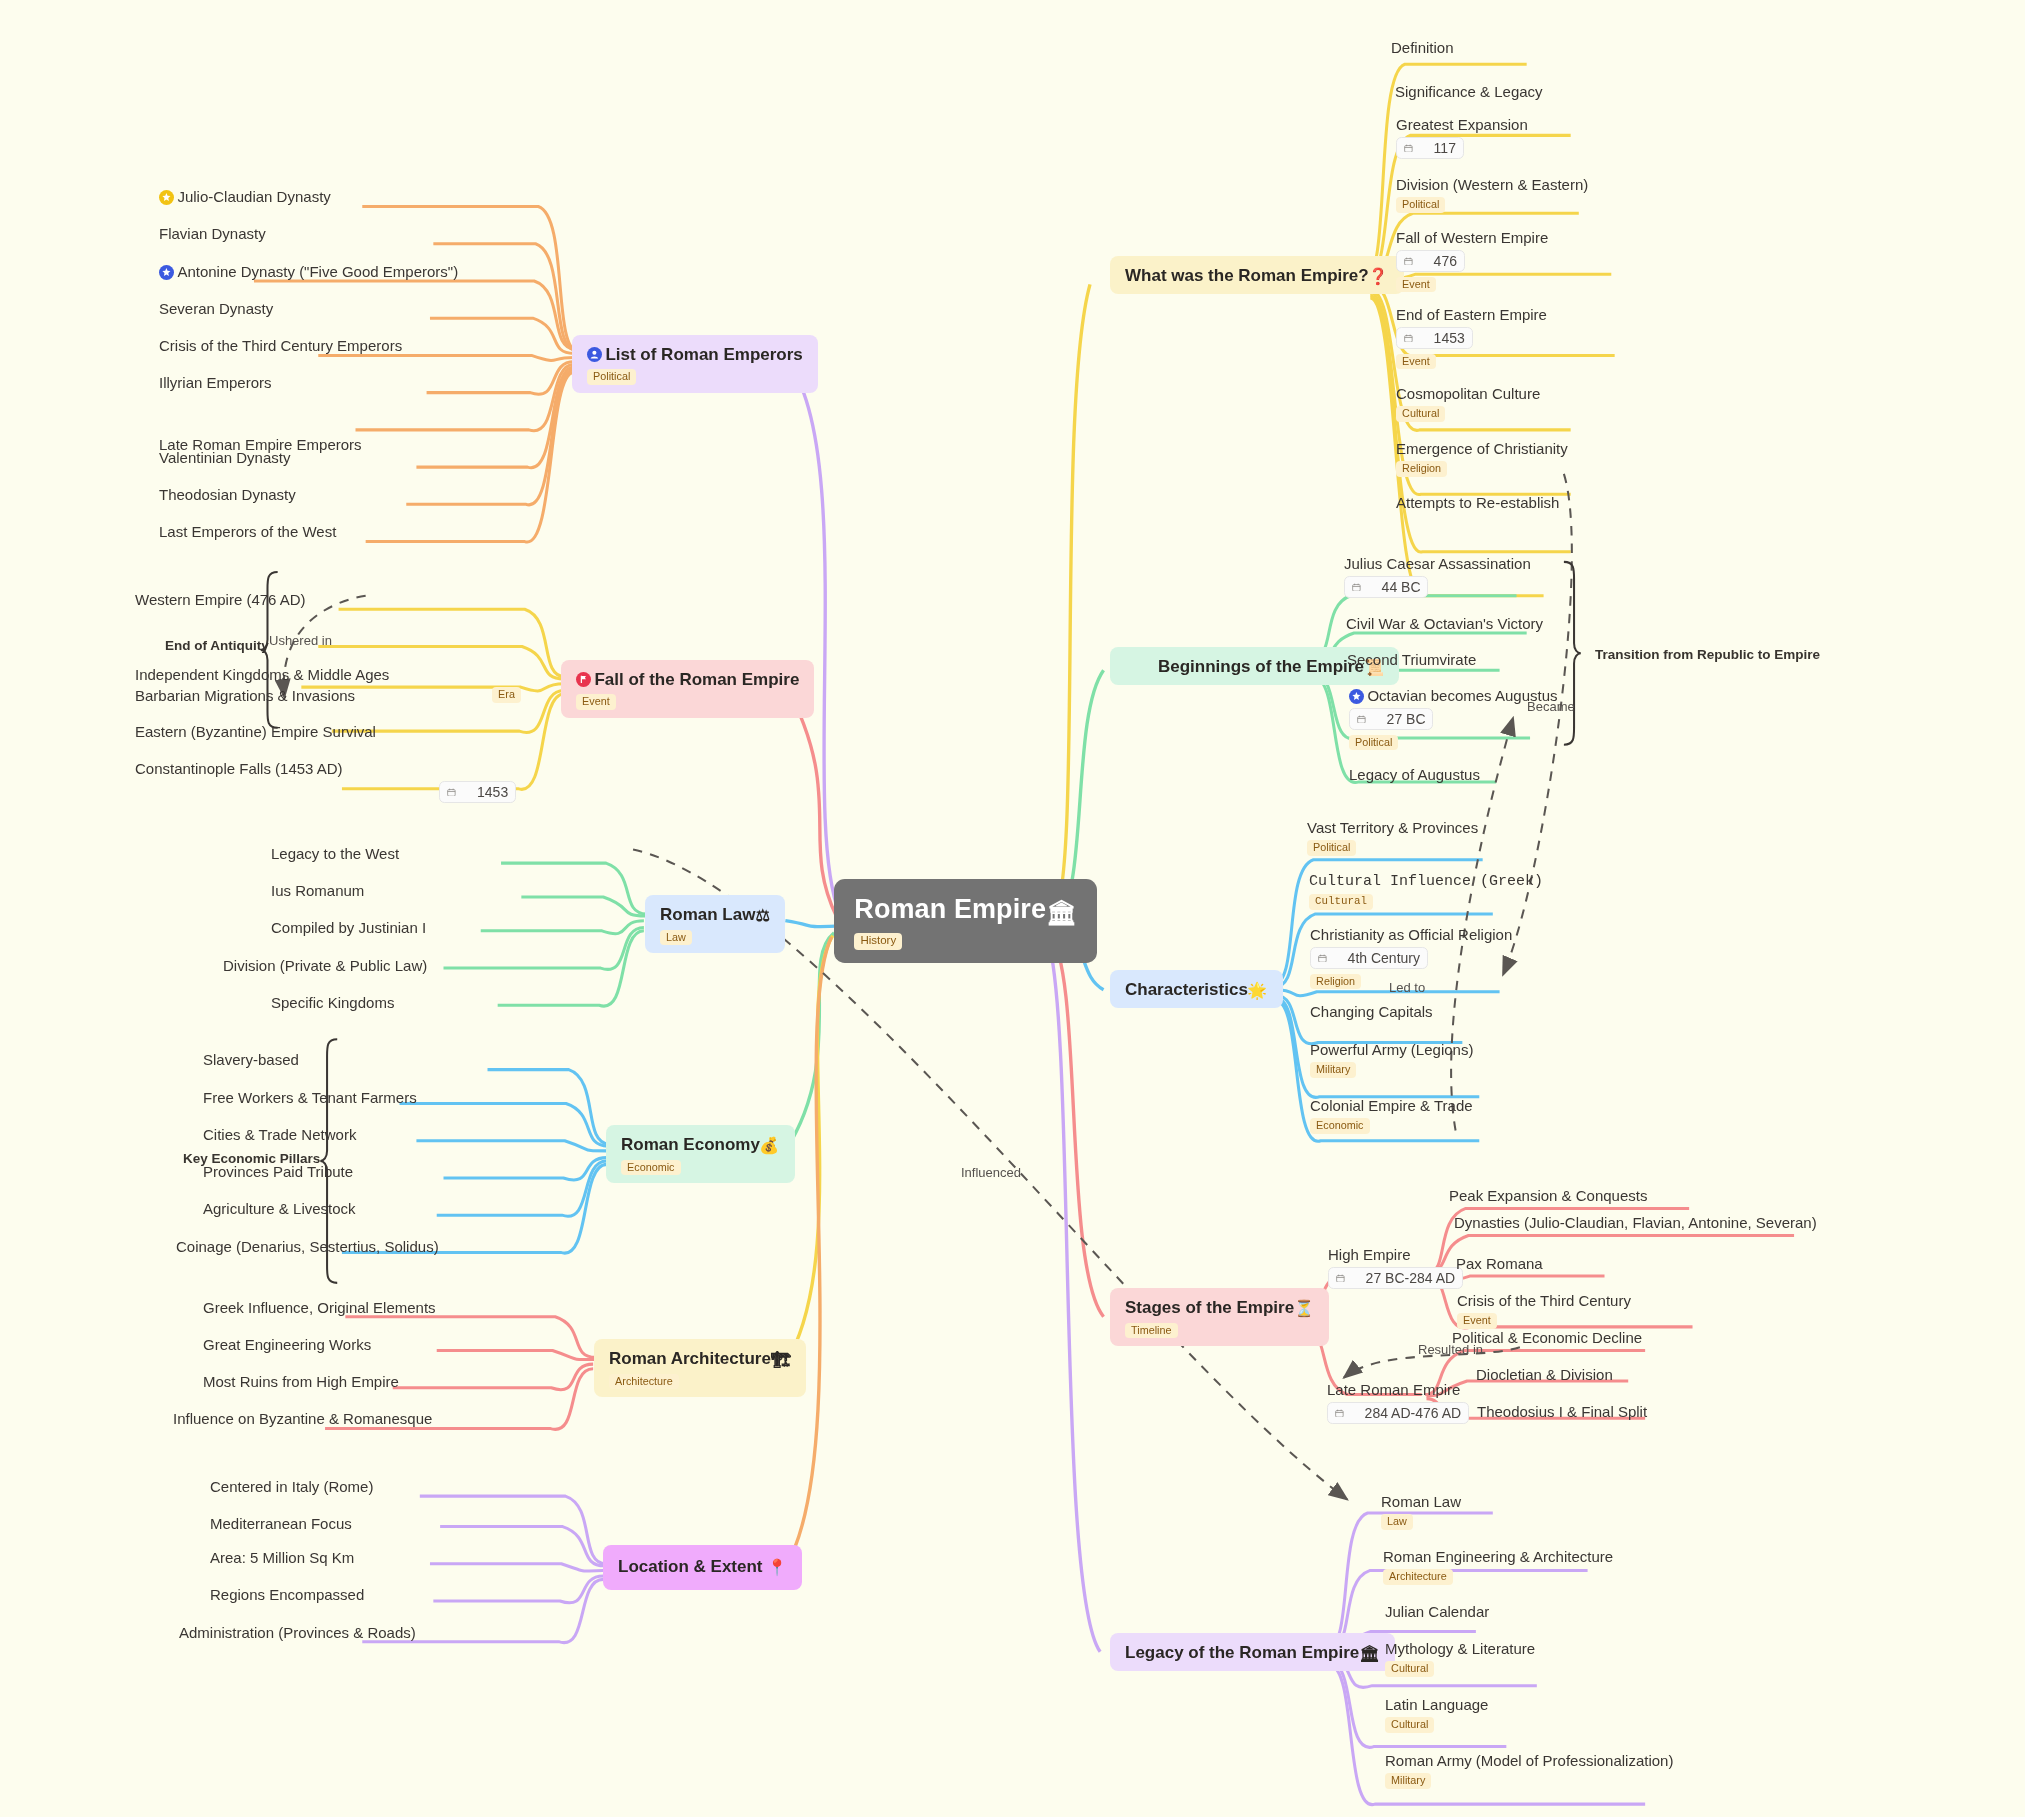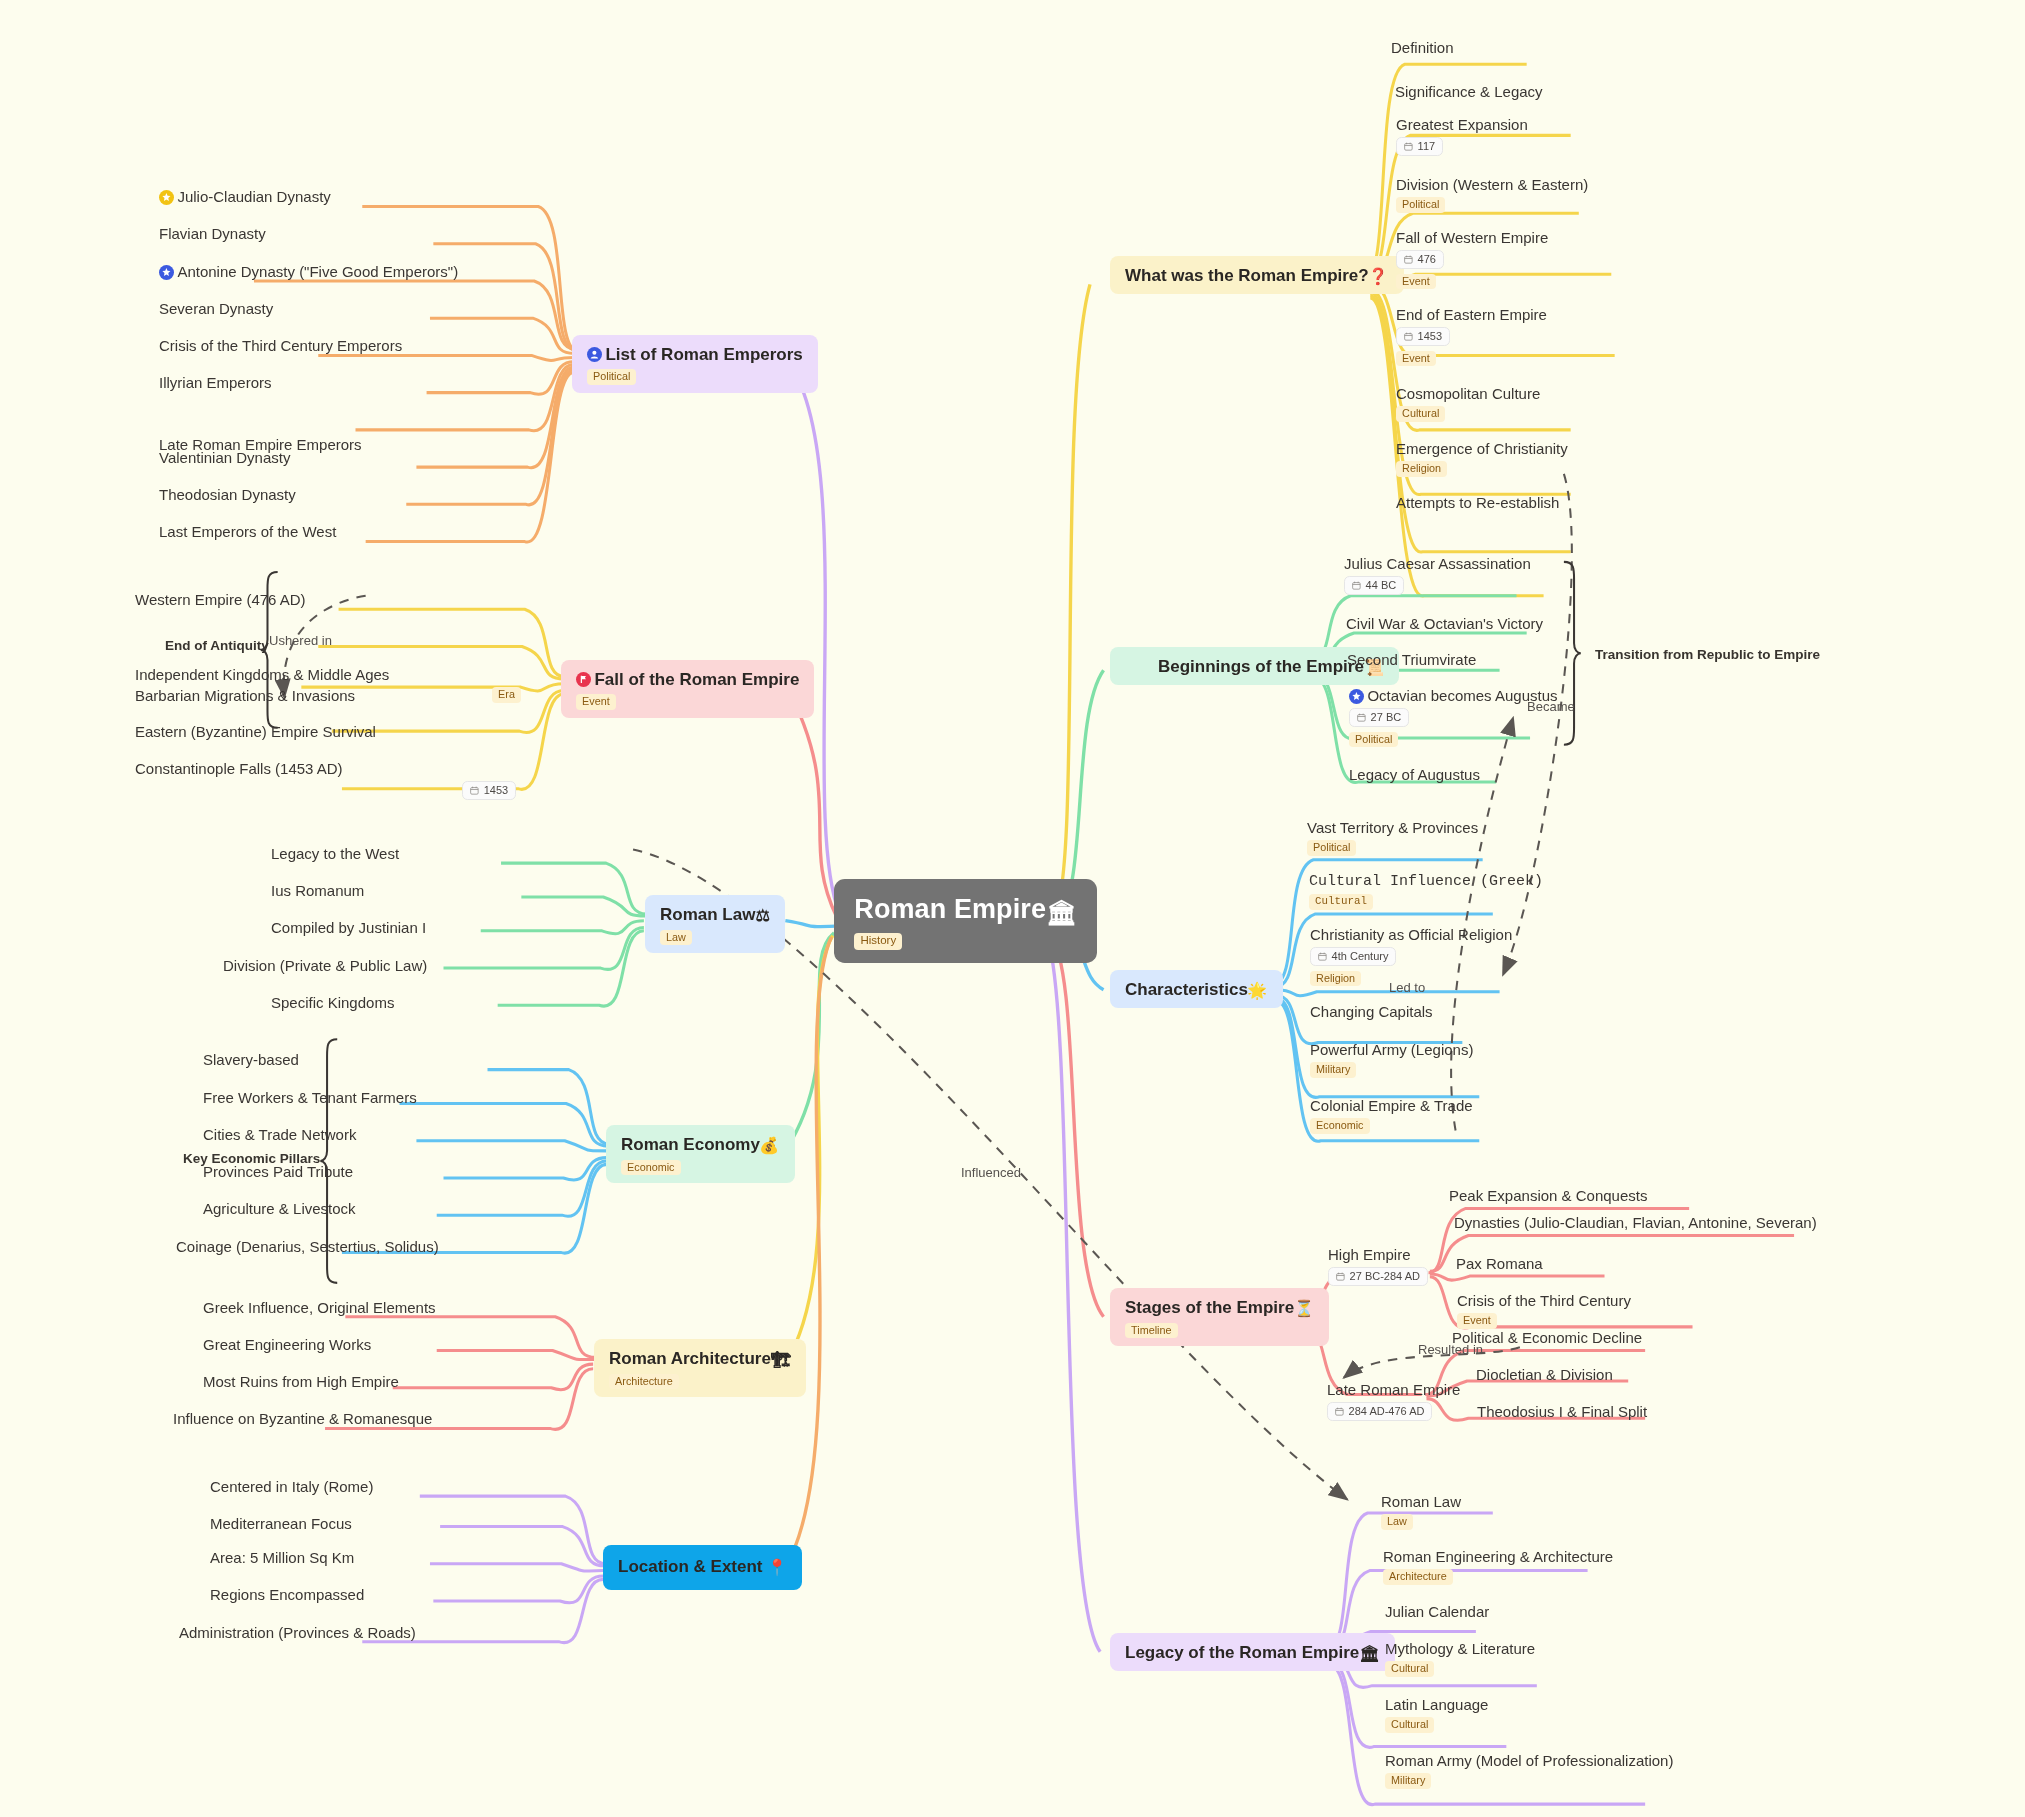"117" .date { font-size: 11px -> 14px; gap: 5px -> 21px }
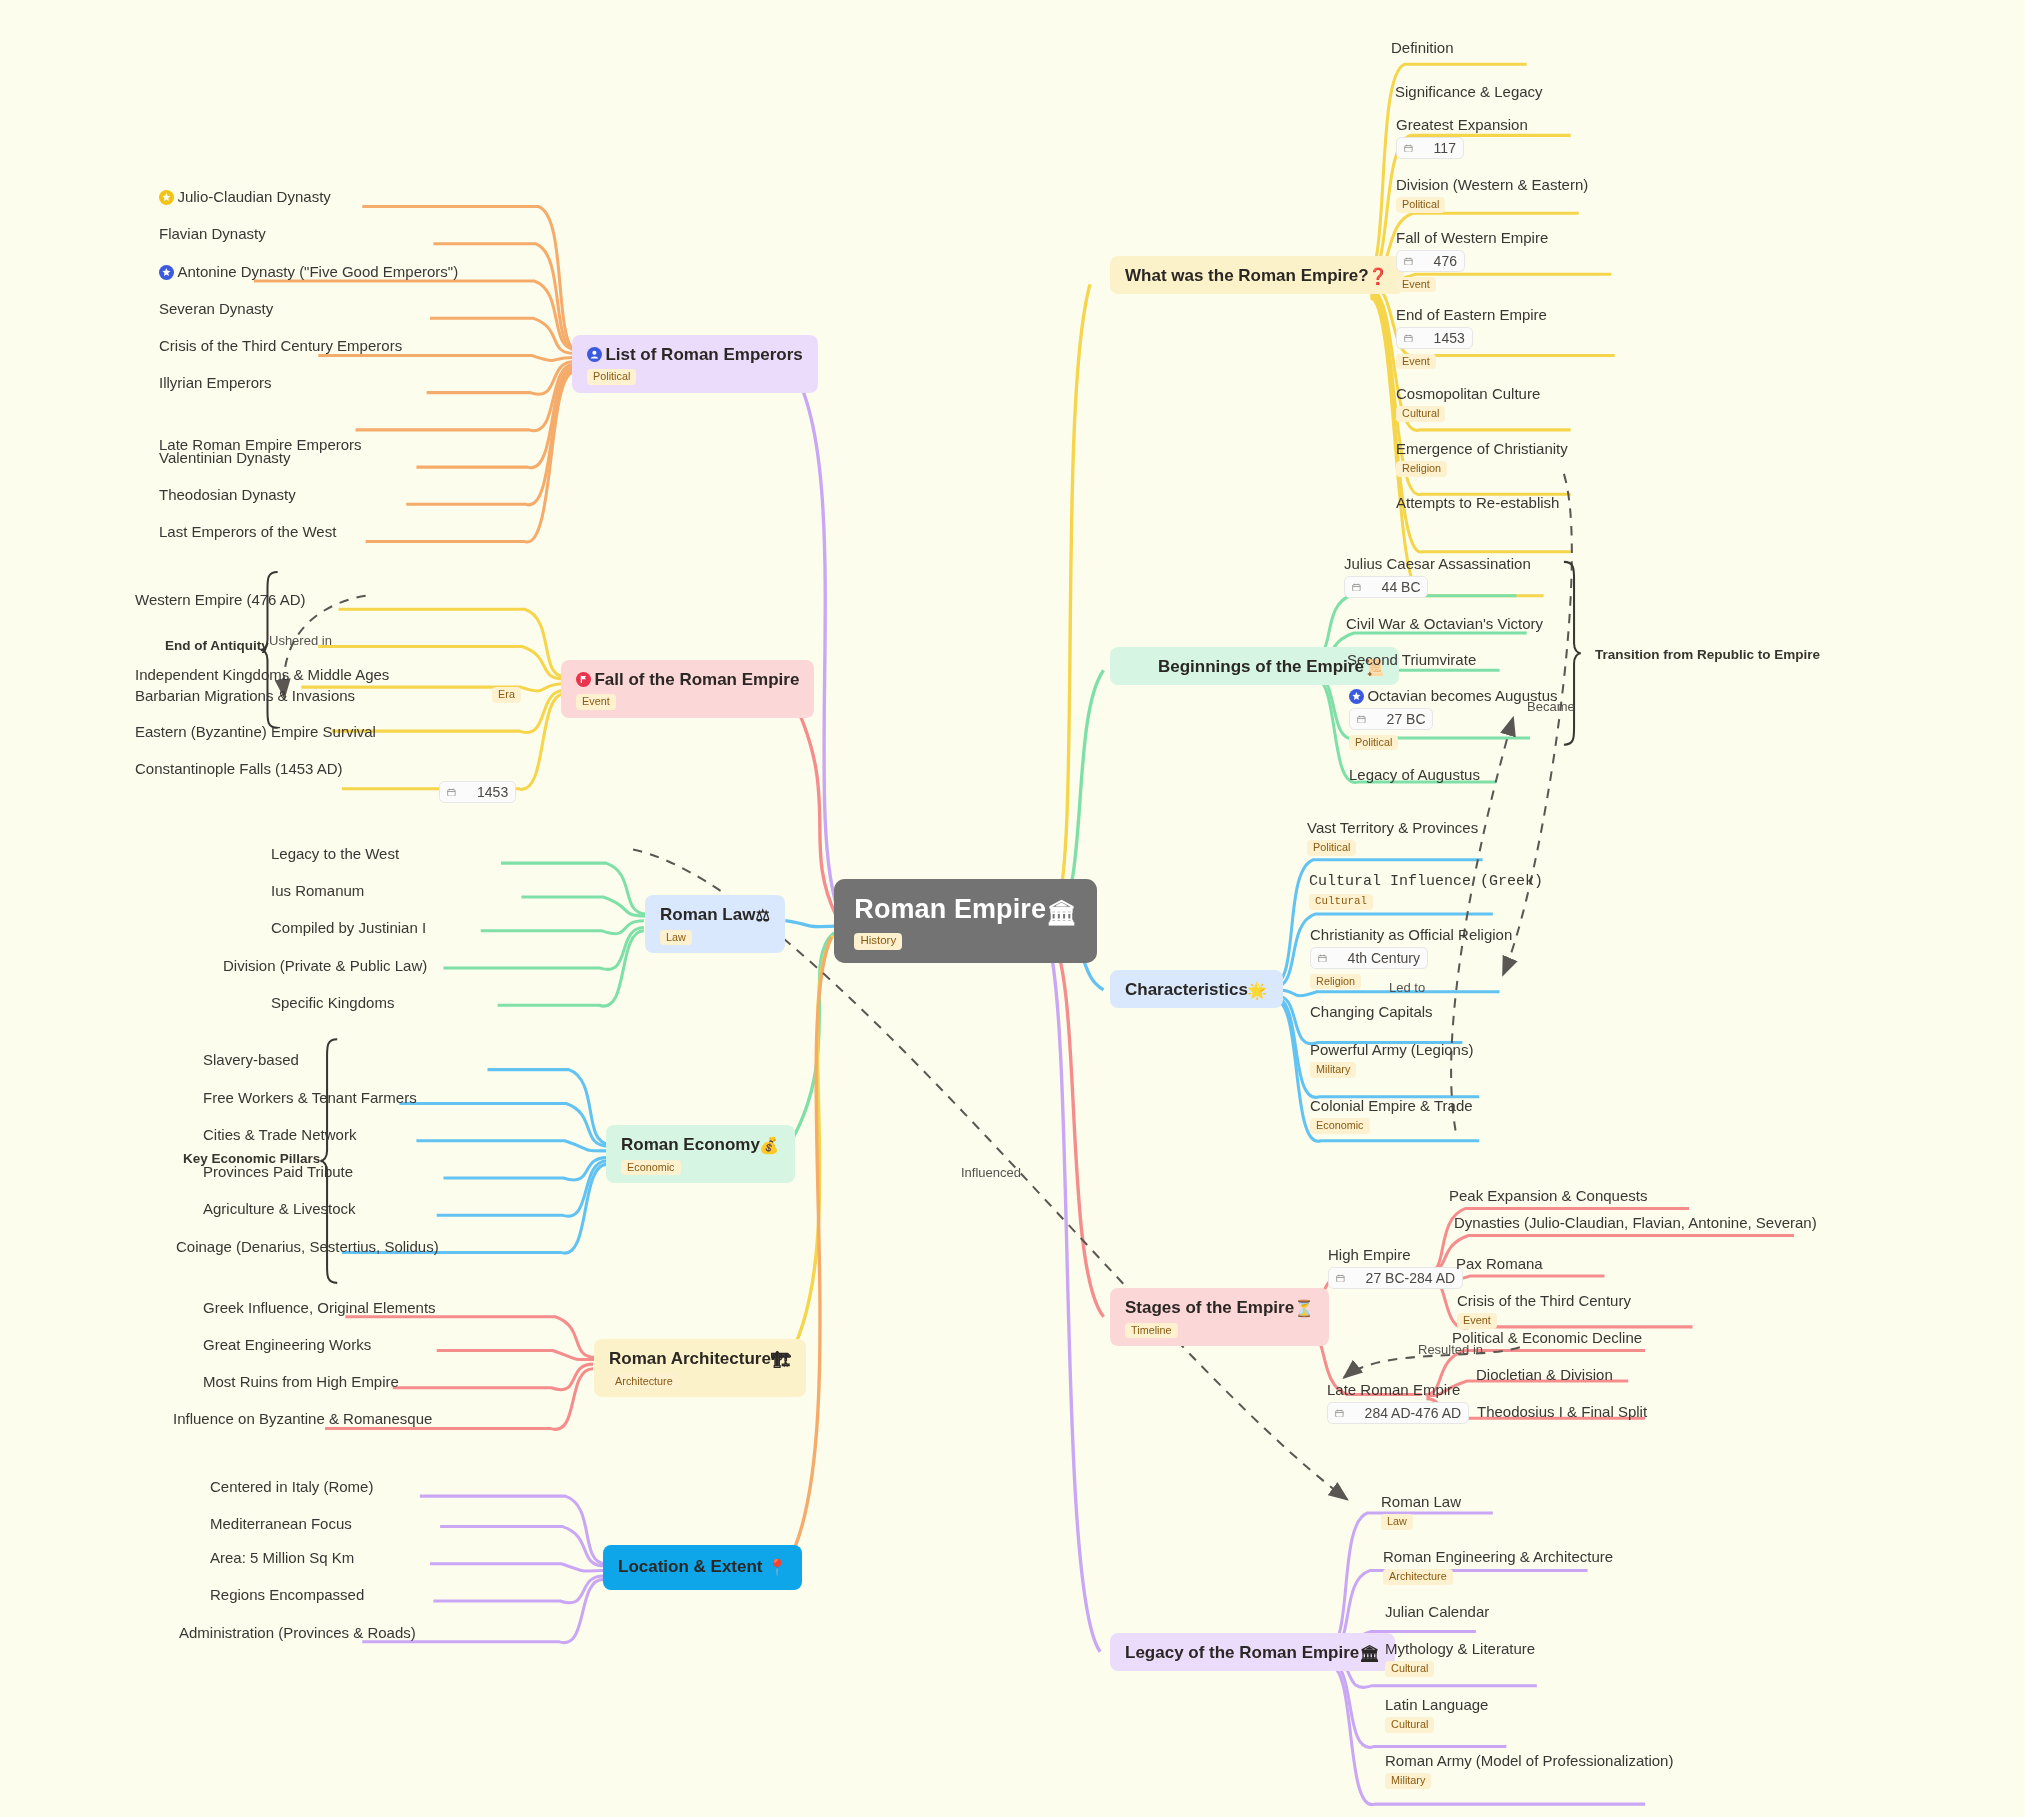"Location & Extent 📍" div.node { background: #0ea5e9 -> #f0abfc }
